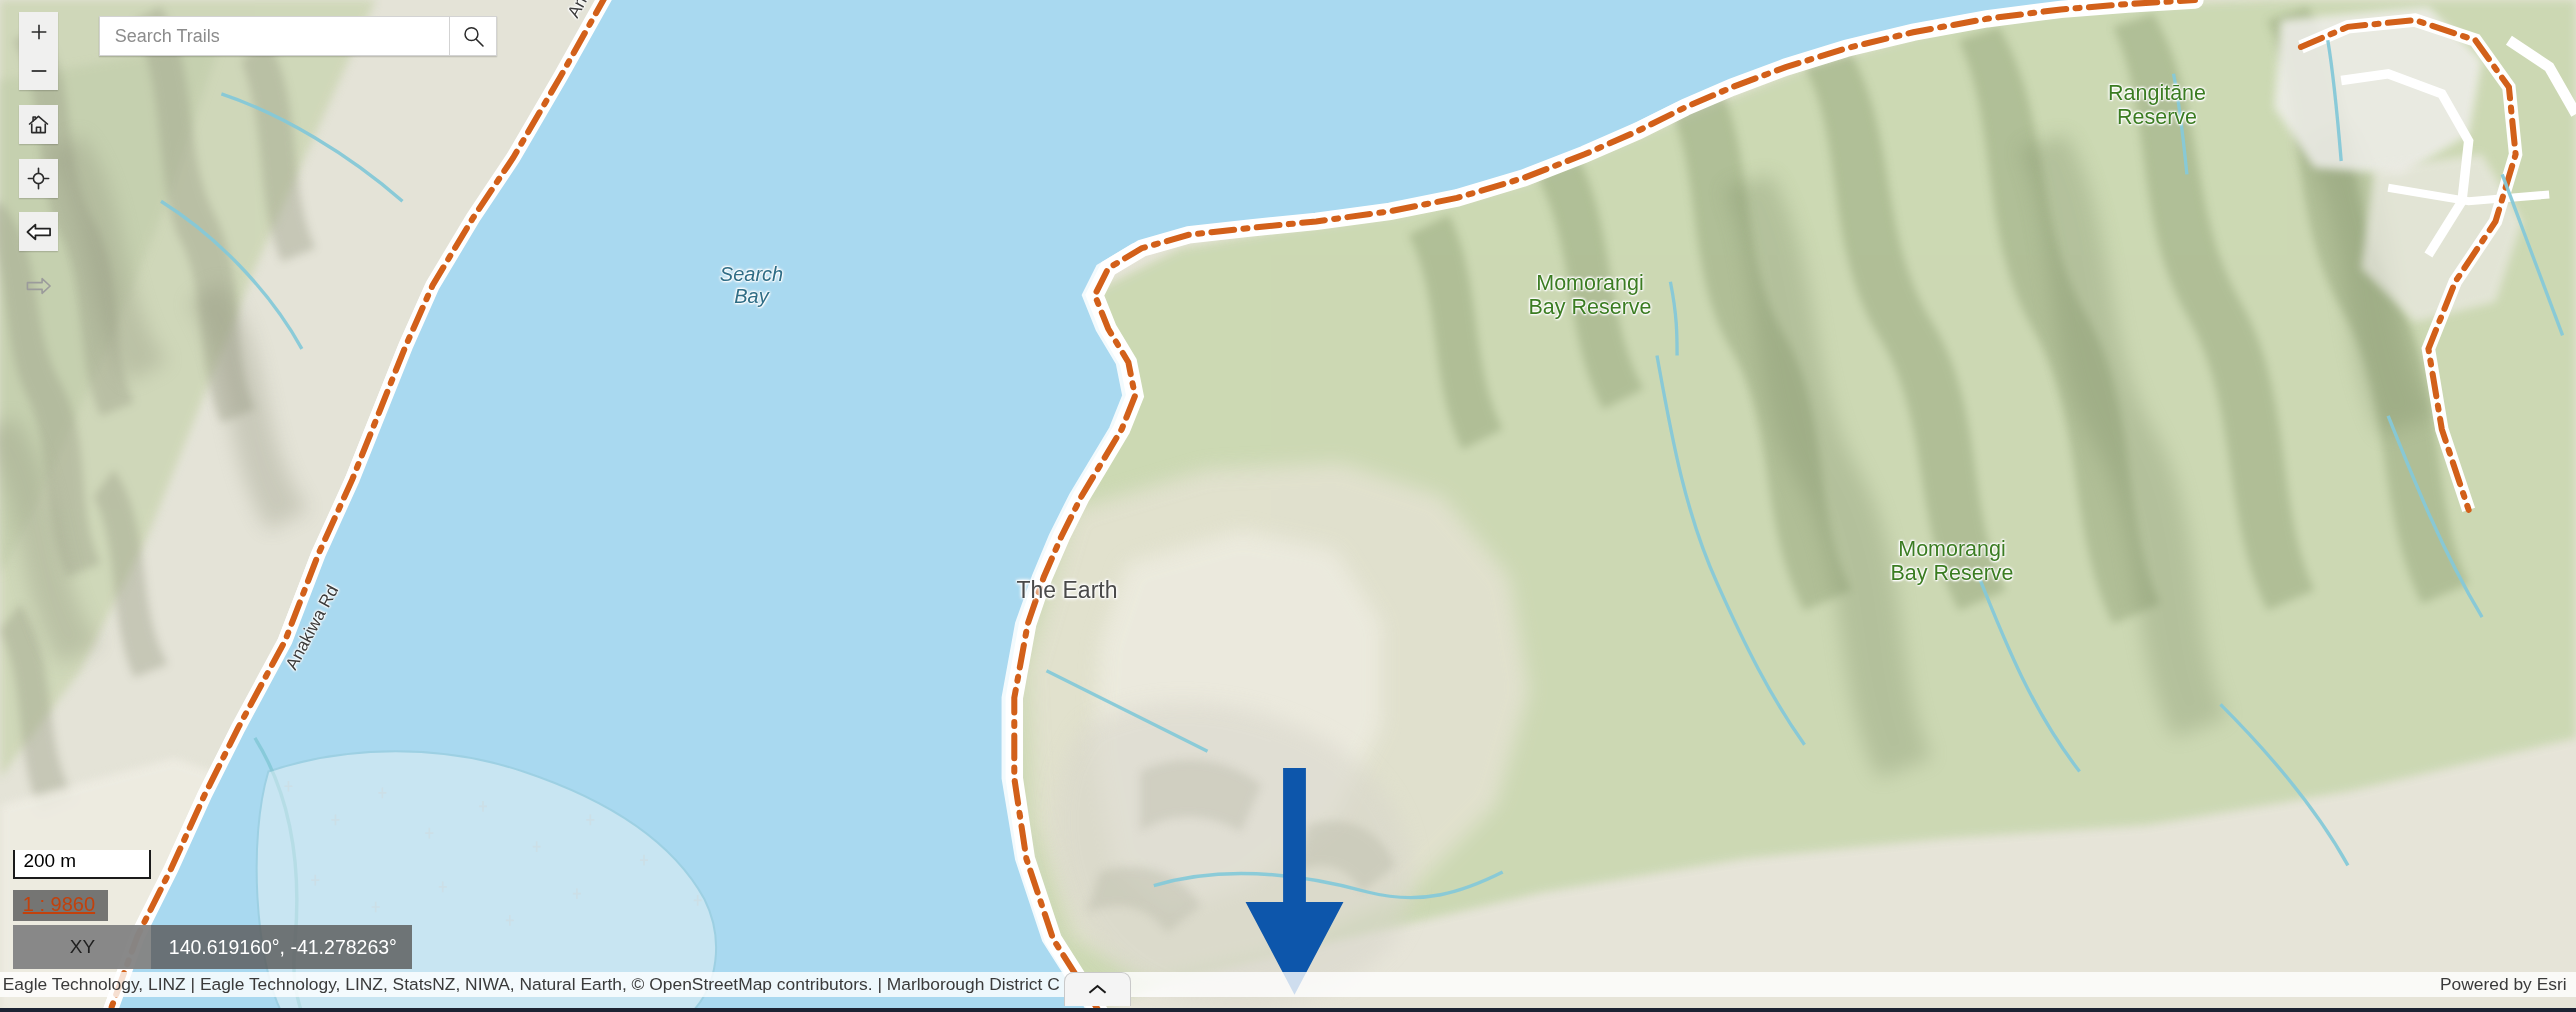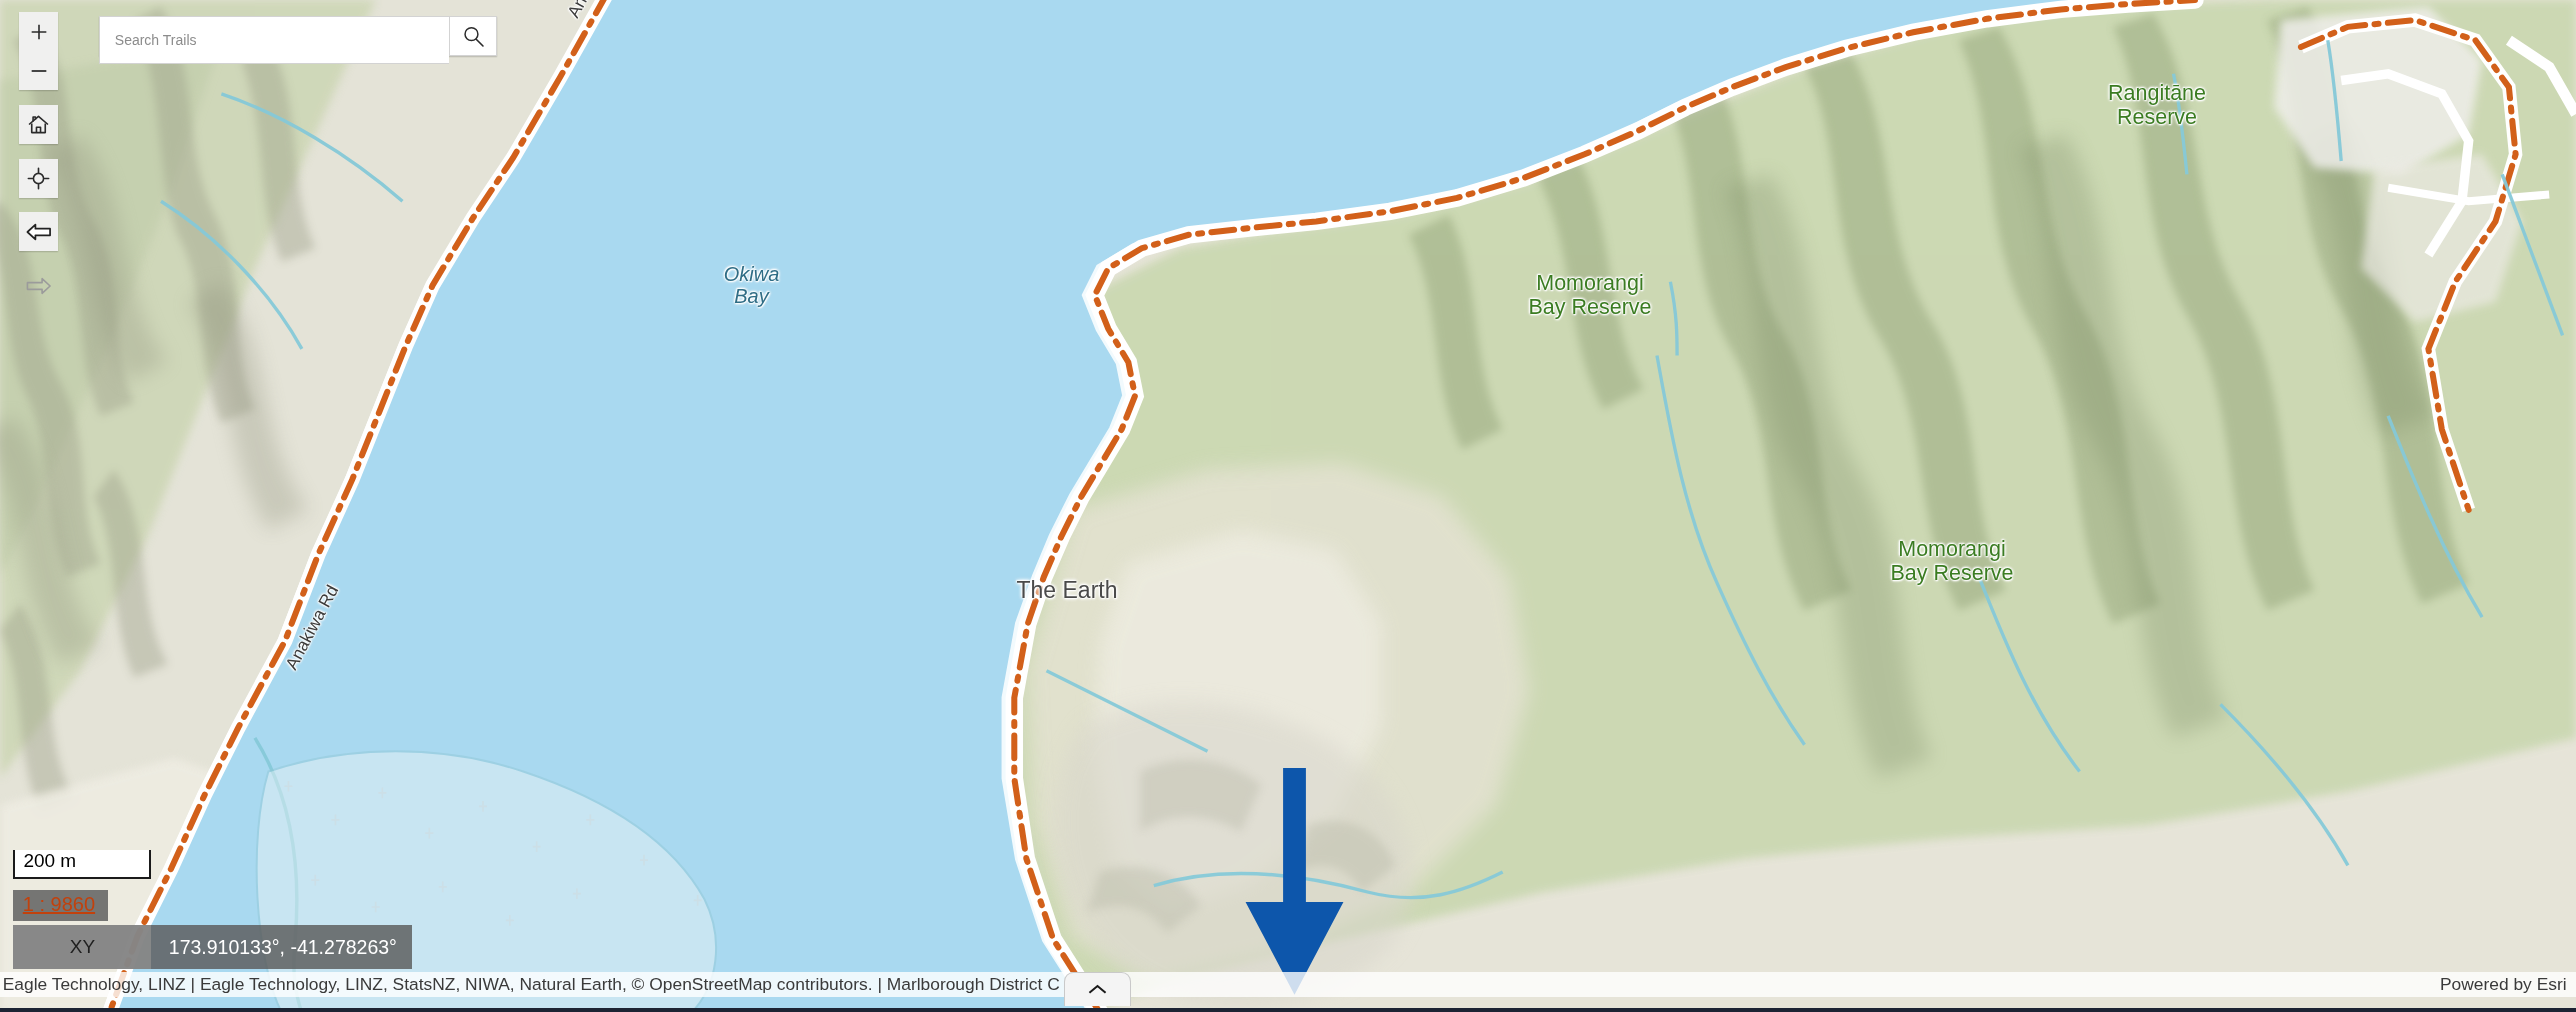"Search Trails" #search-input { font-size: 14px -> 18px; height: 48px -> 40px }
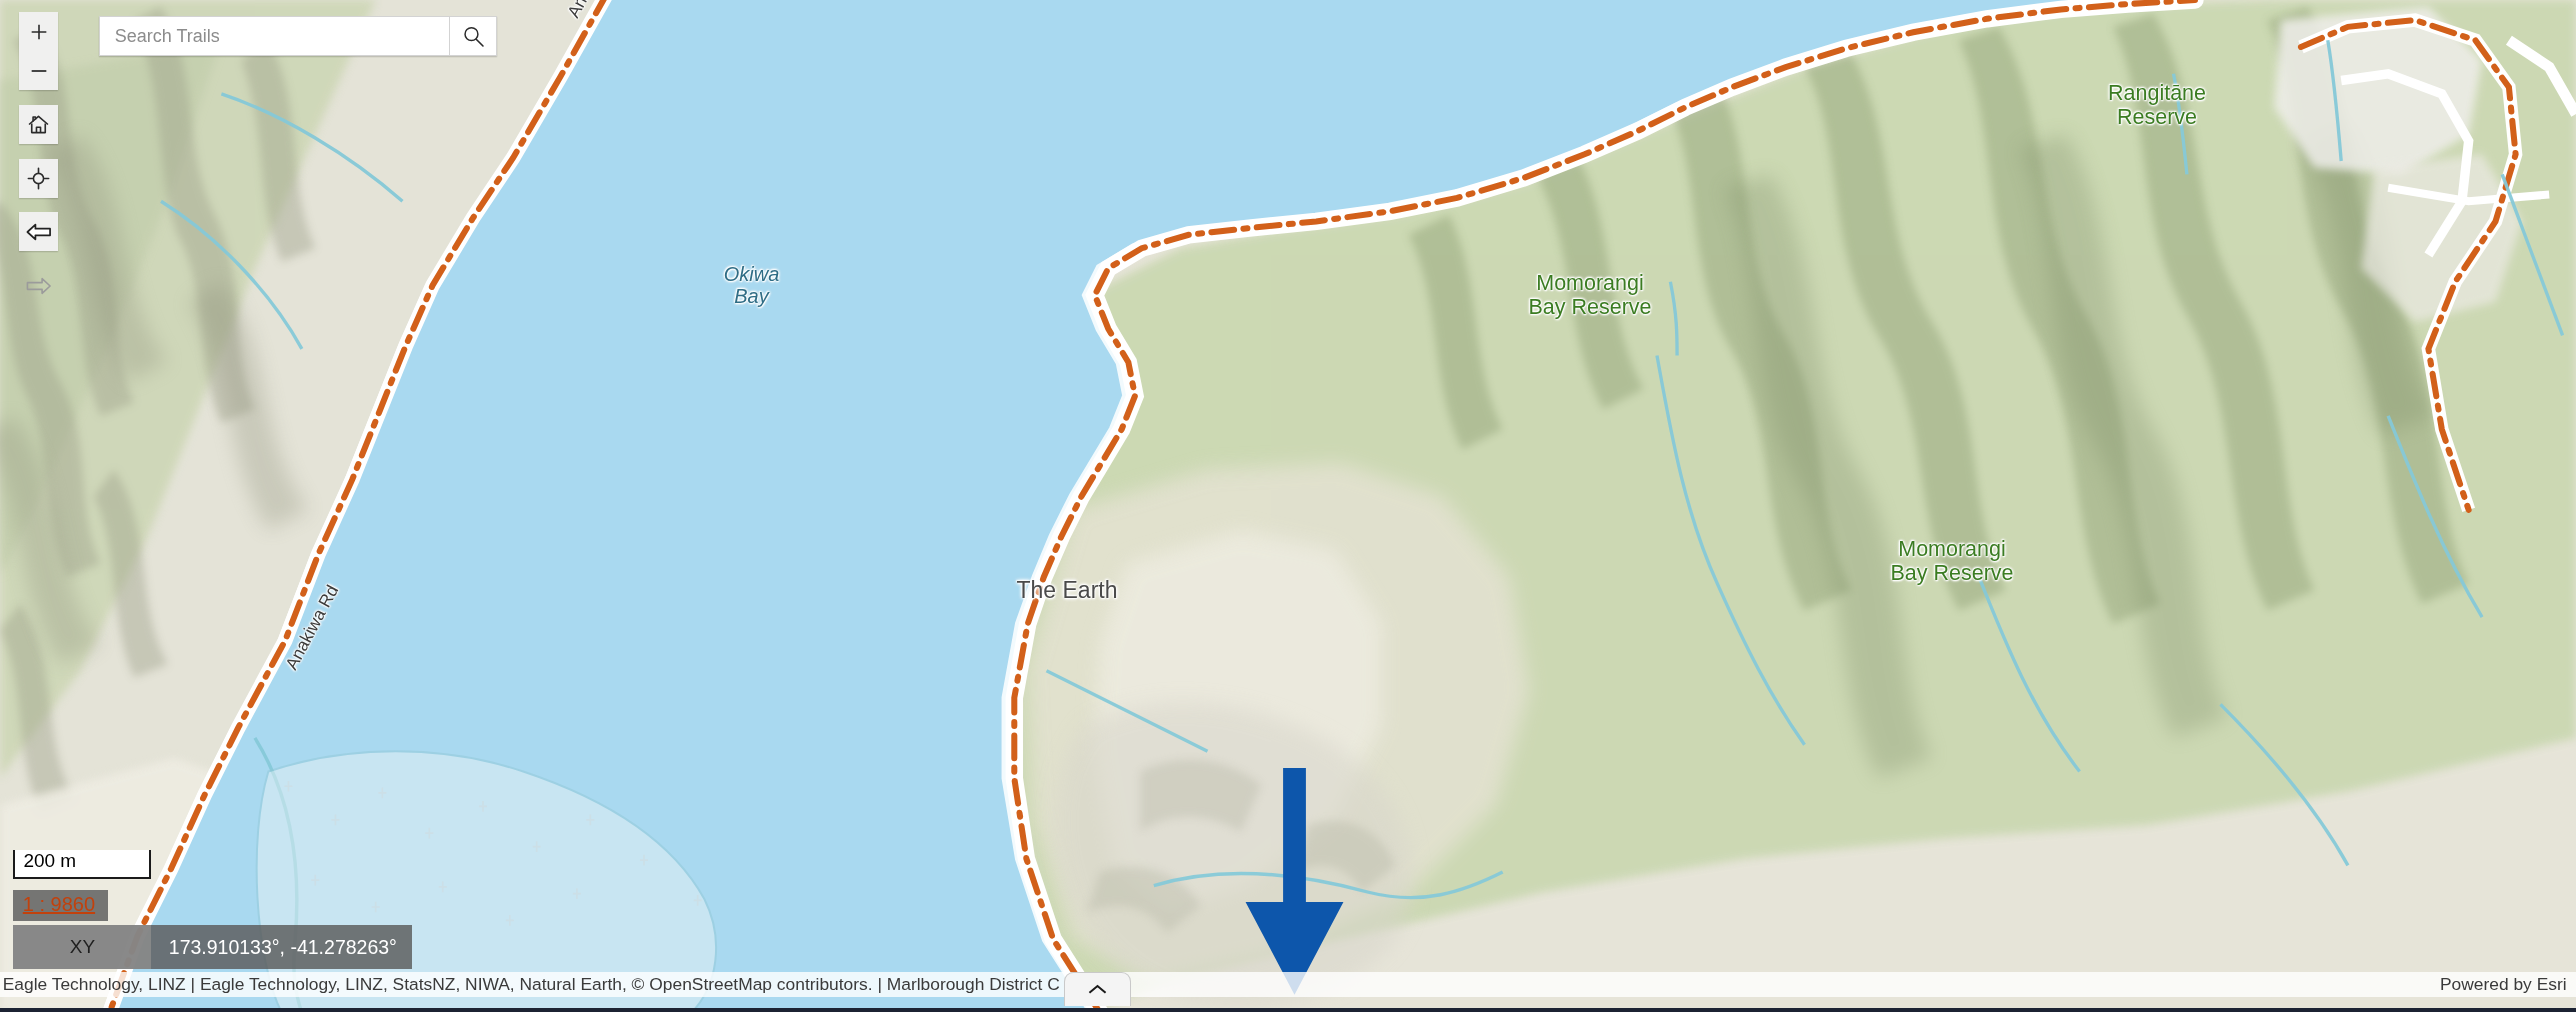"Okiwa" div.map-label { text: Okiwa -> Search }
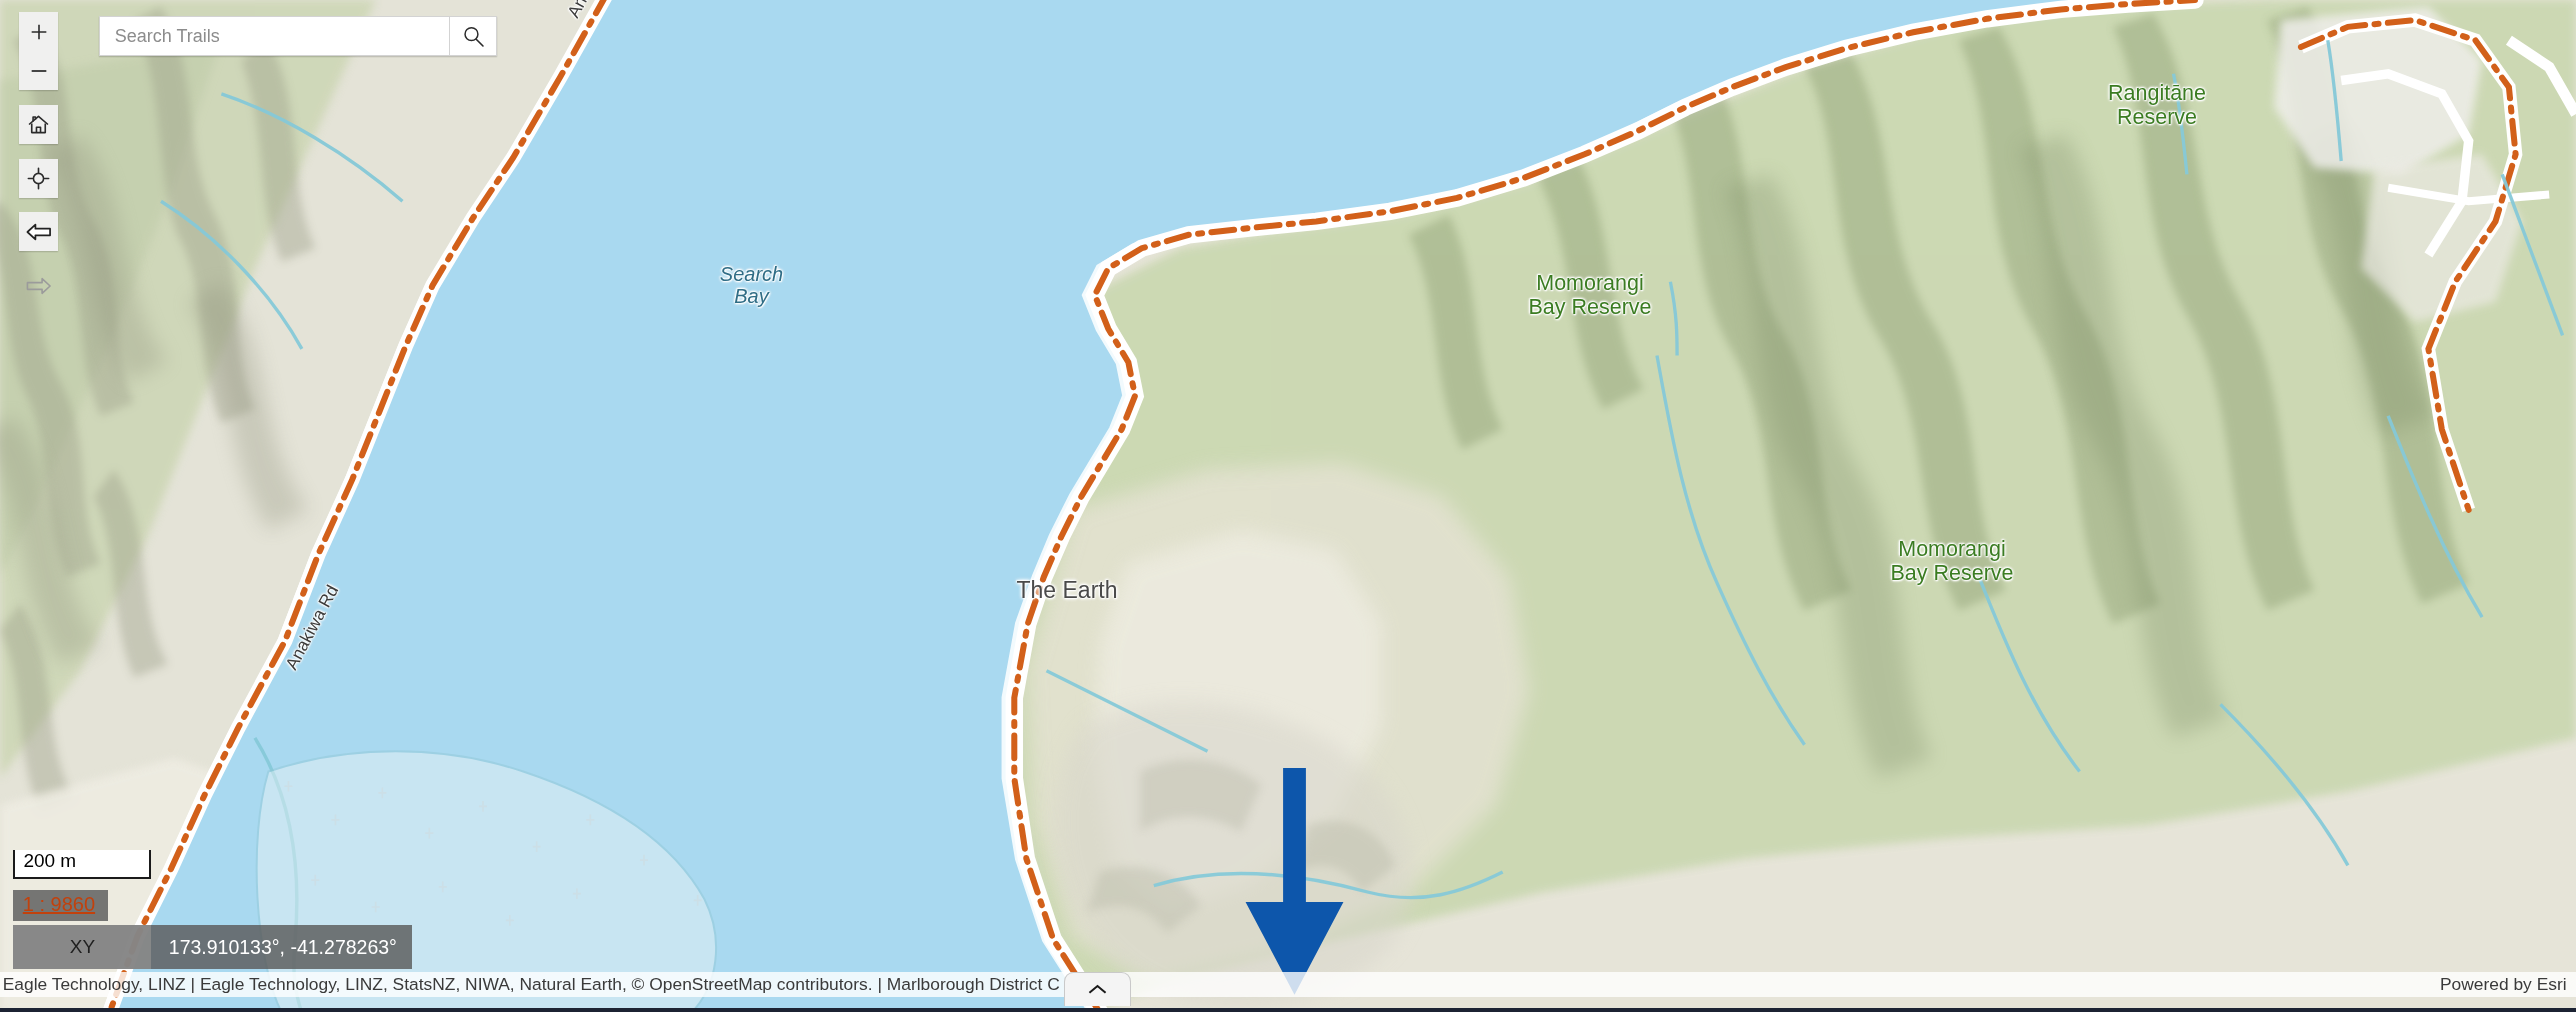"173.910133°, -41.278263°" div { text: 173.910133 -> 140.619160 }
